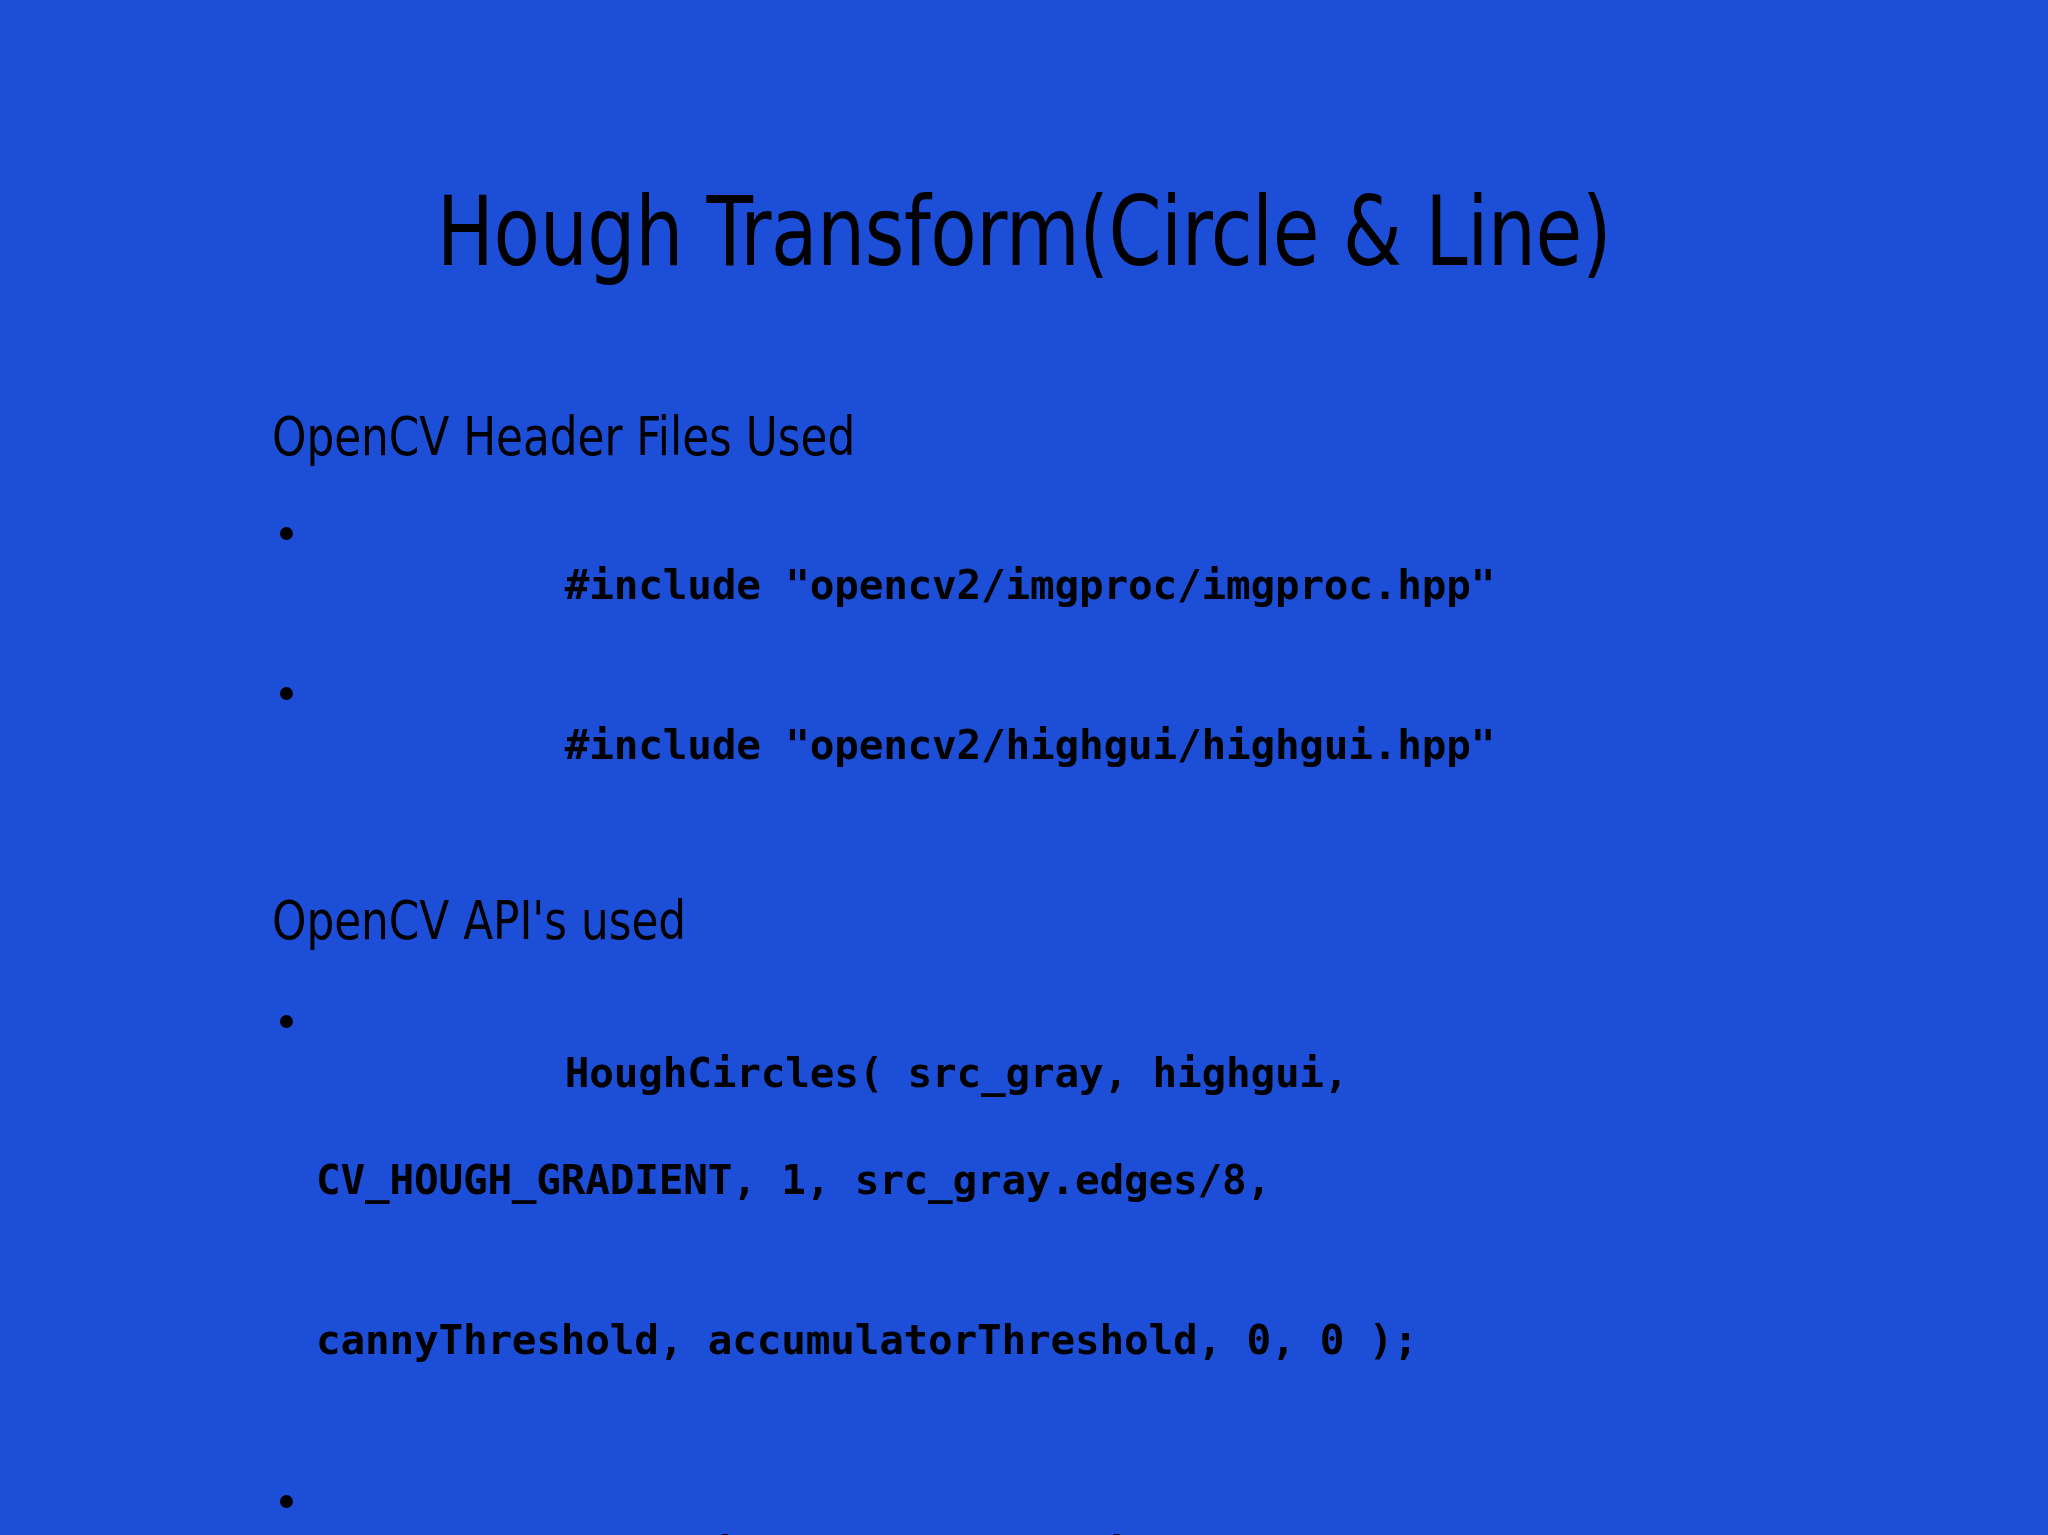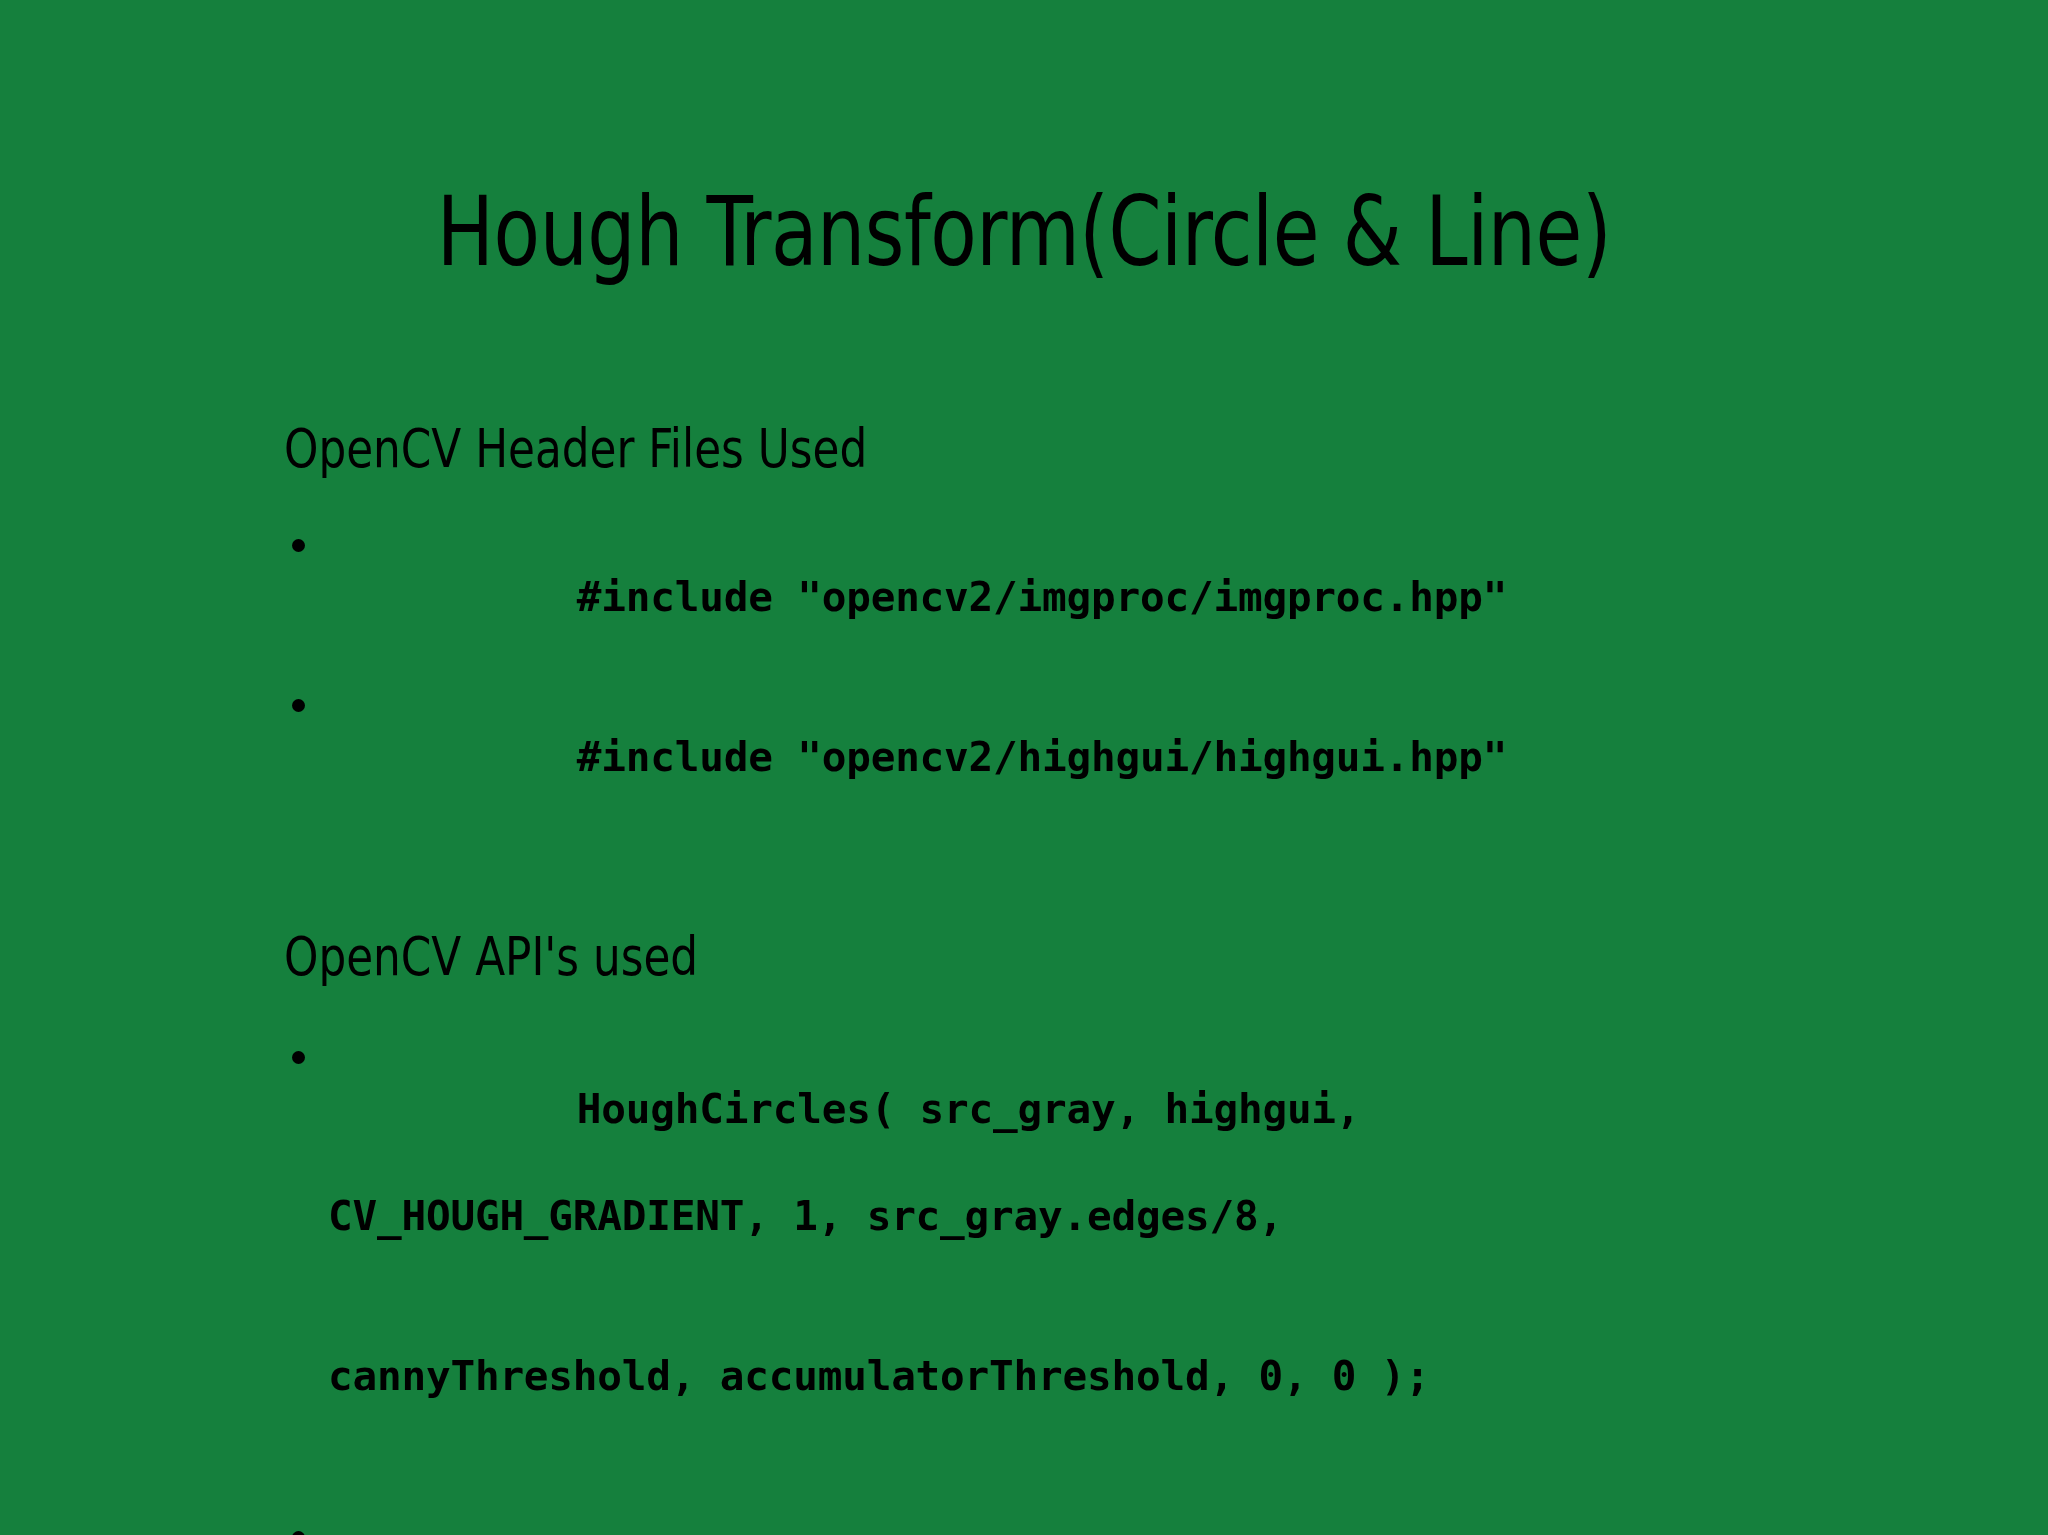"Hough Transform(Circle & Line)" .slide { background: #15803d -> #1d4ed8 }
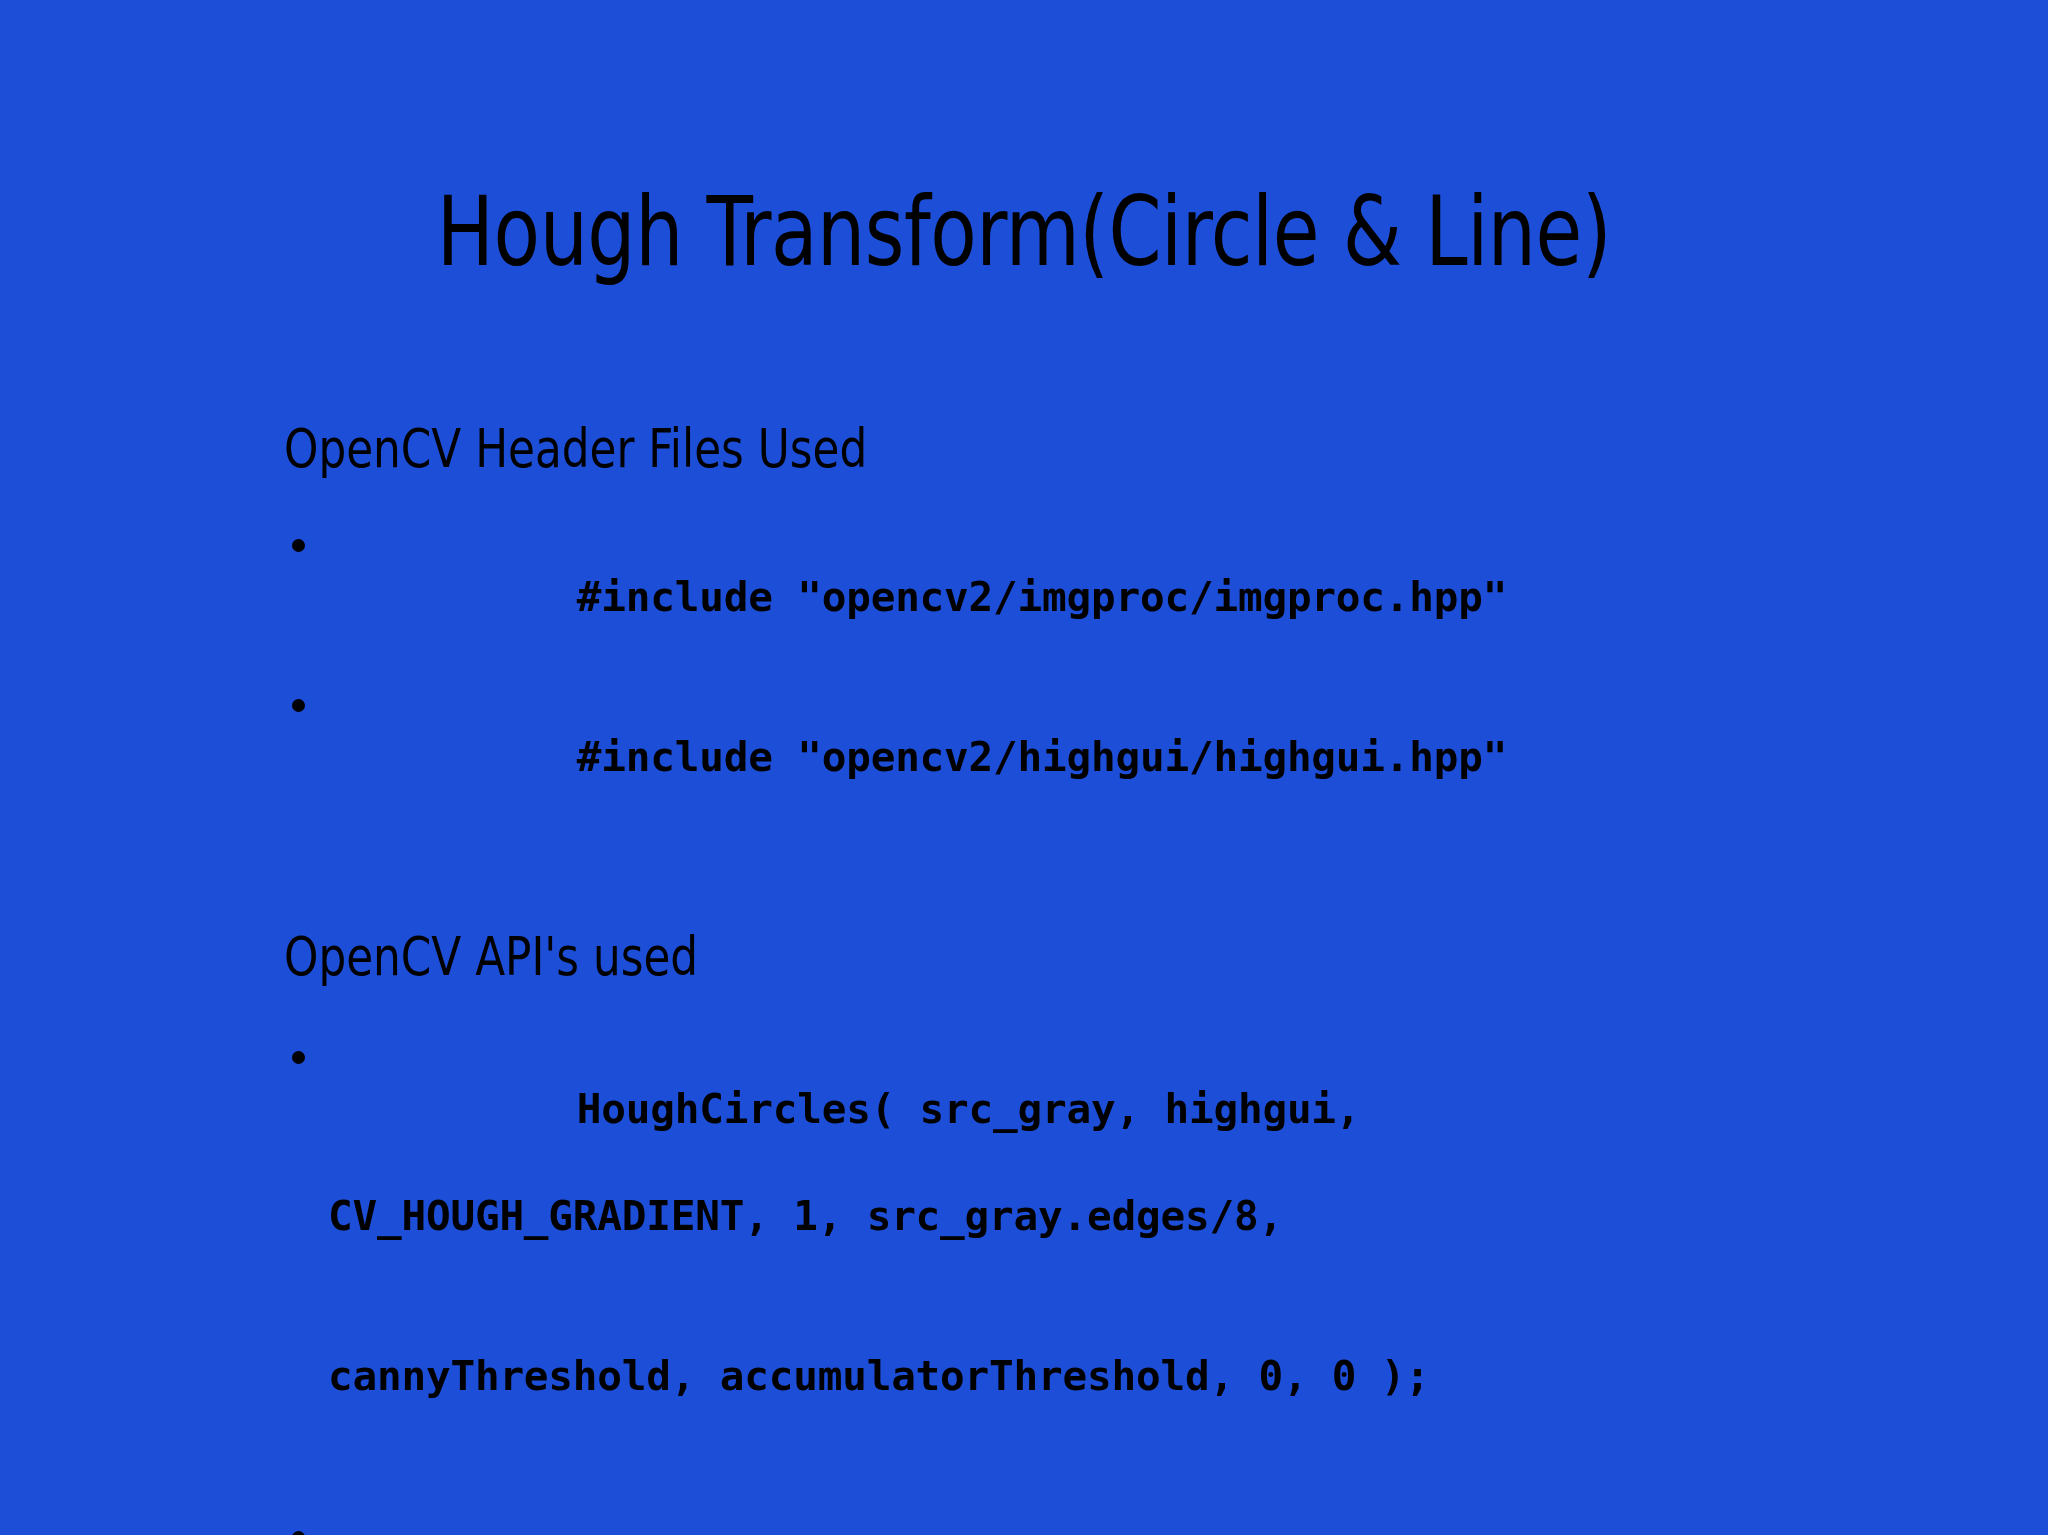"OpenCV Header Files Used" .section { margin: 16px -> 4px }
